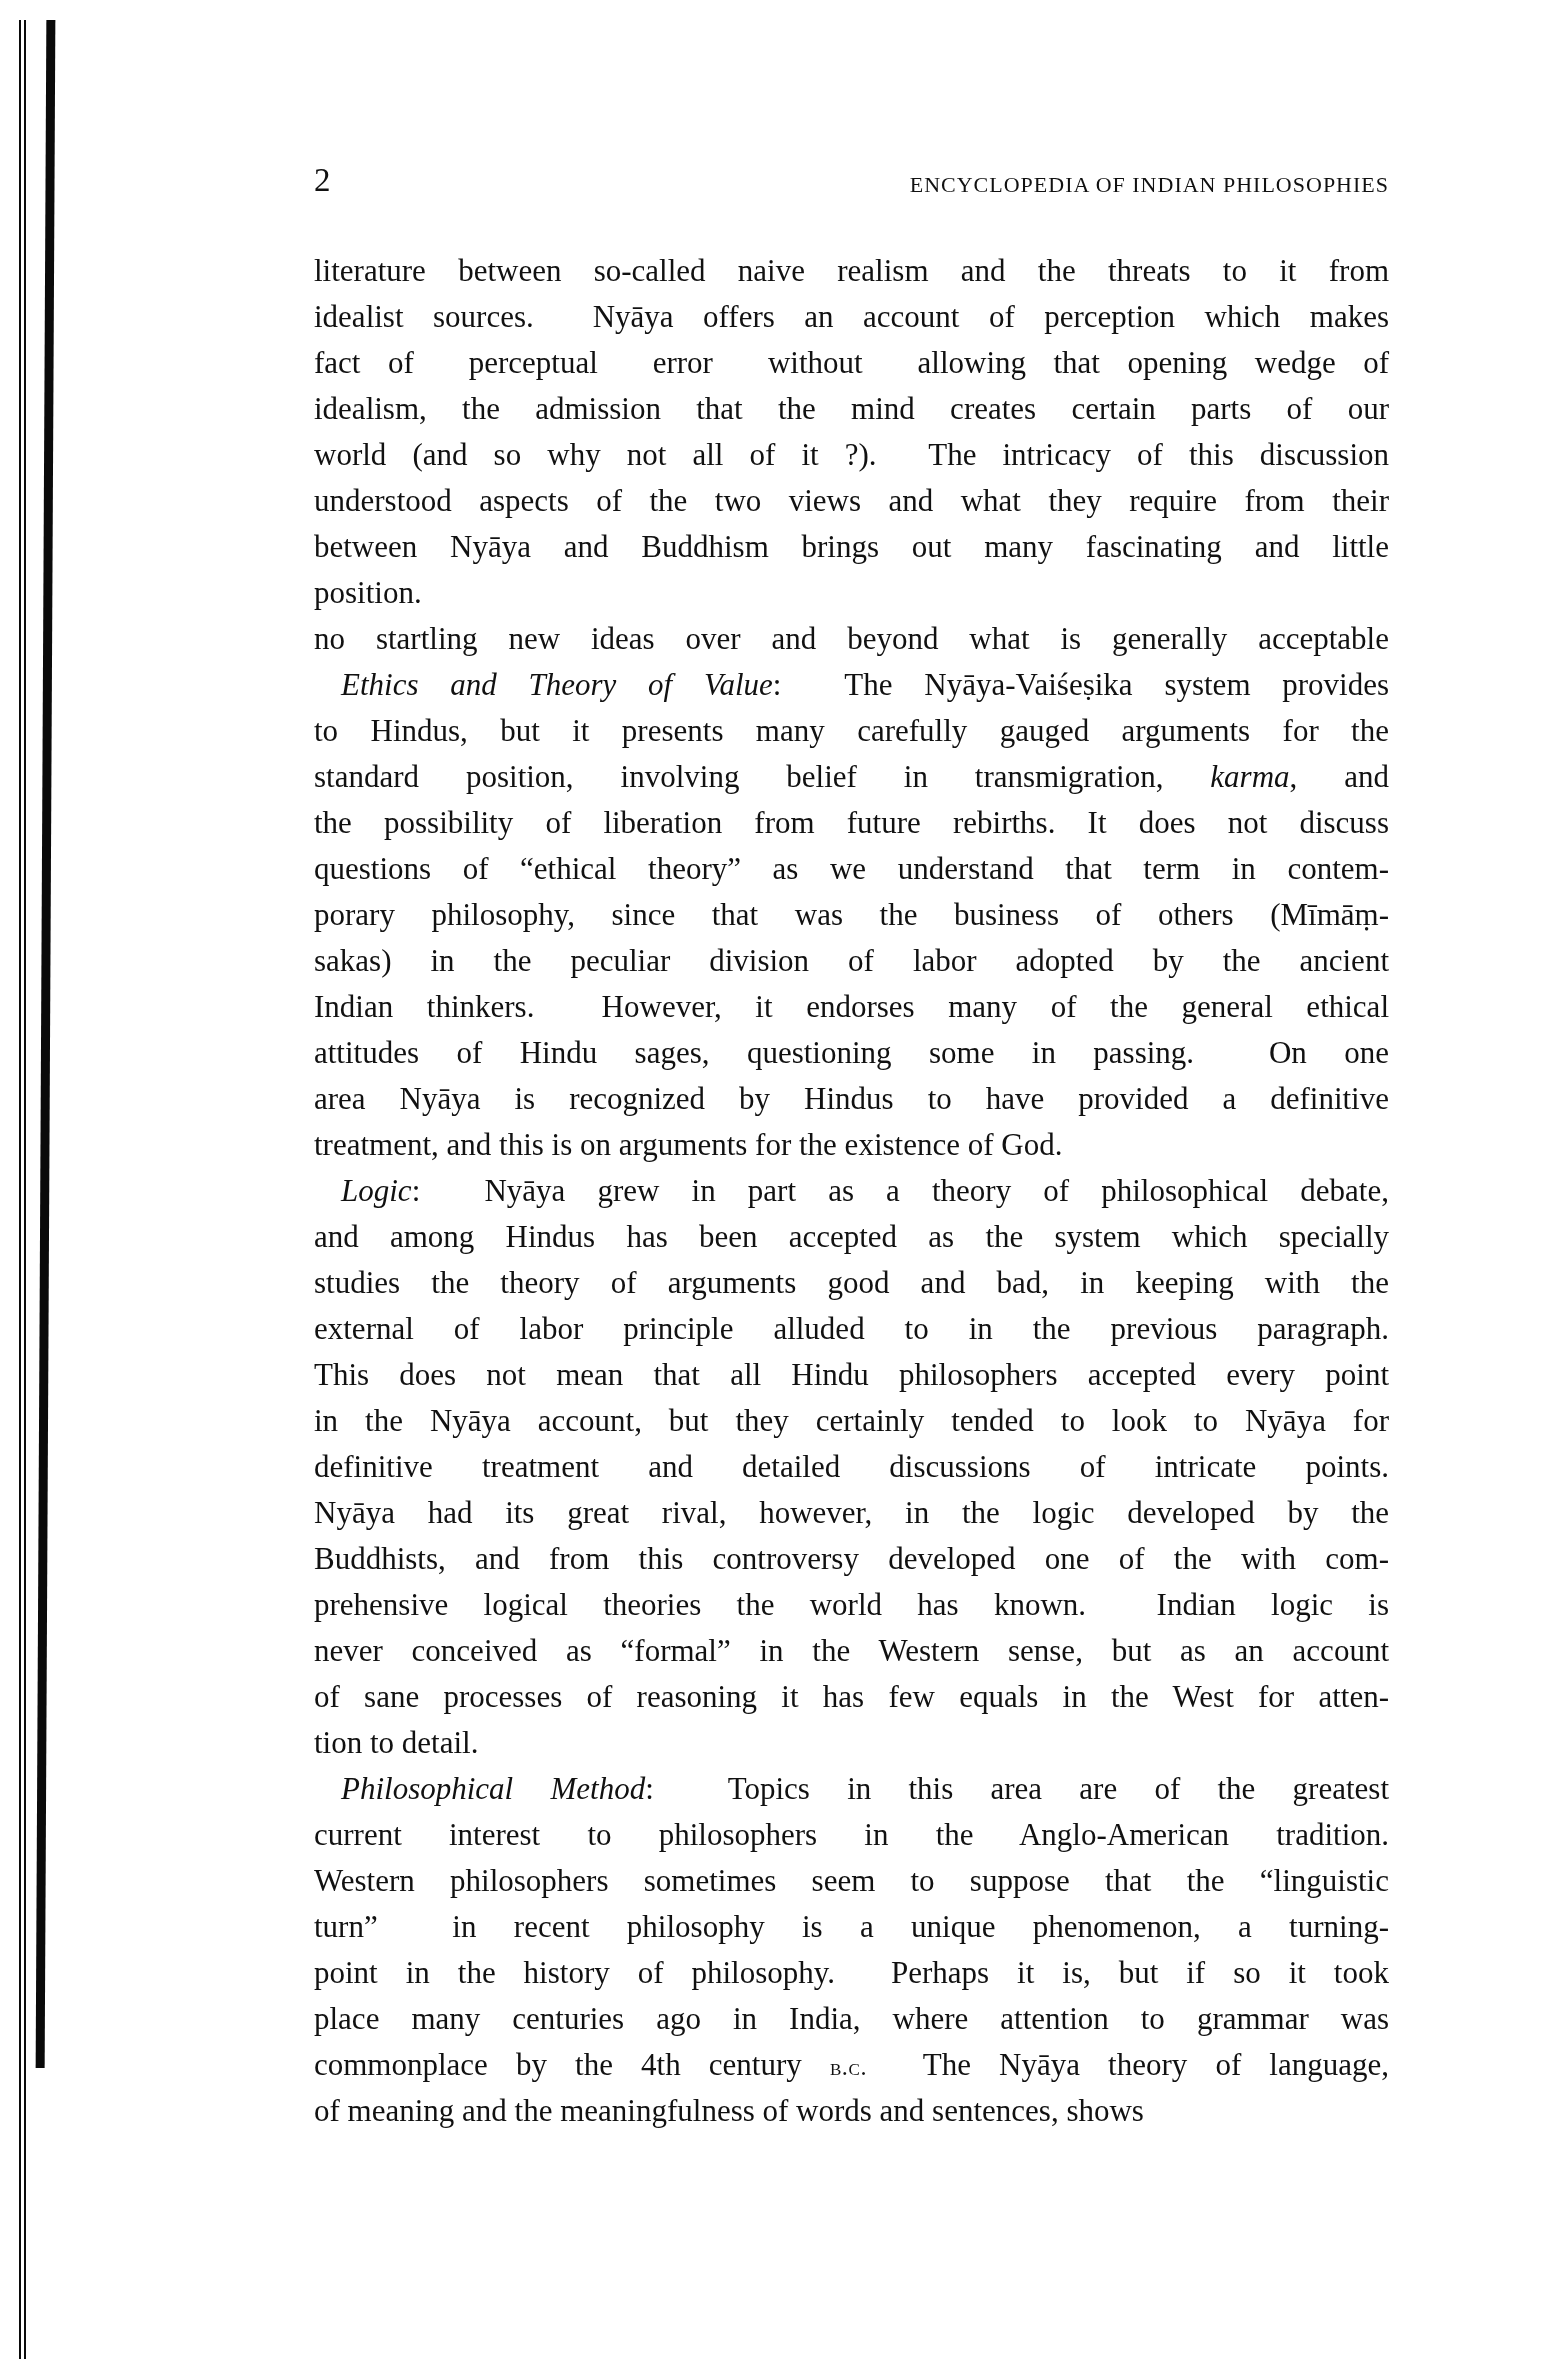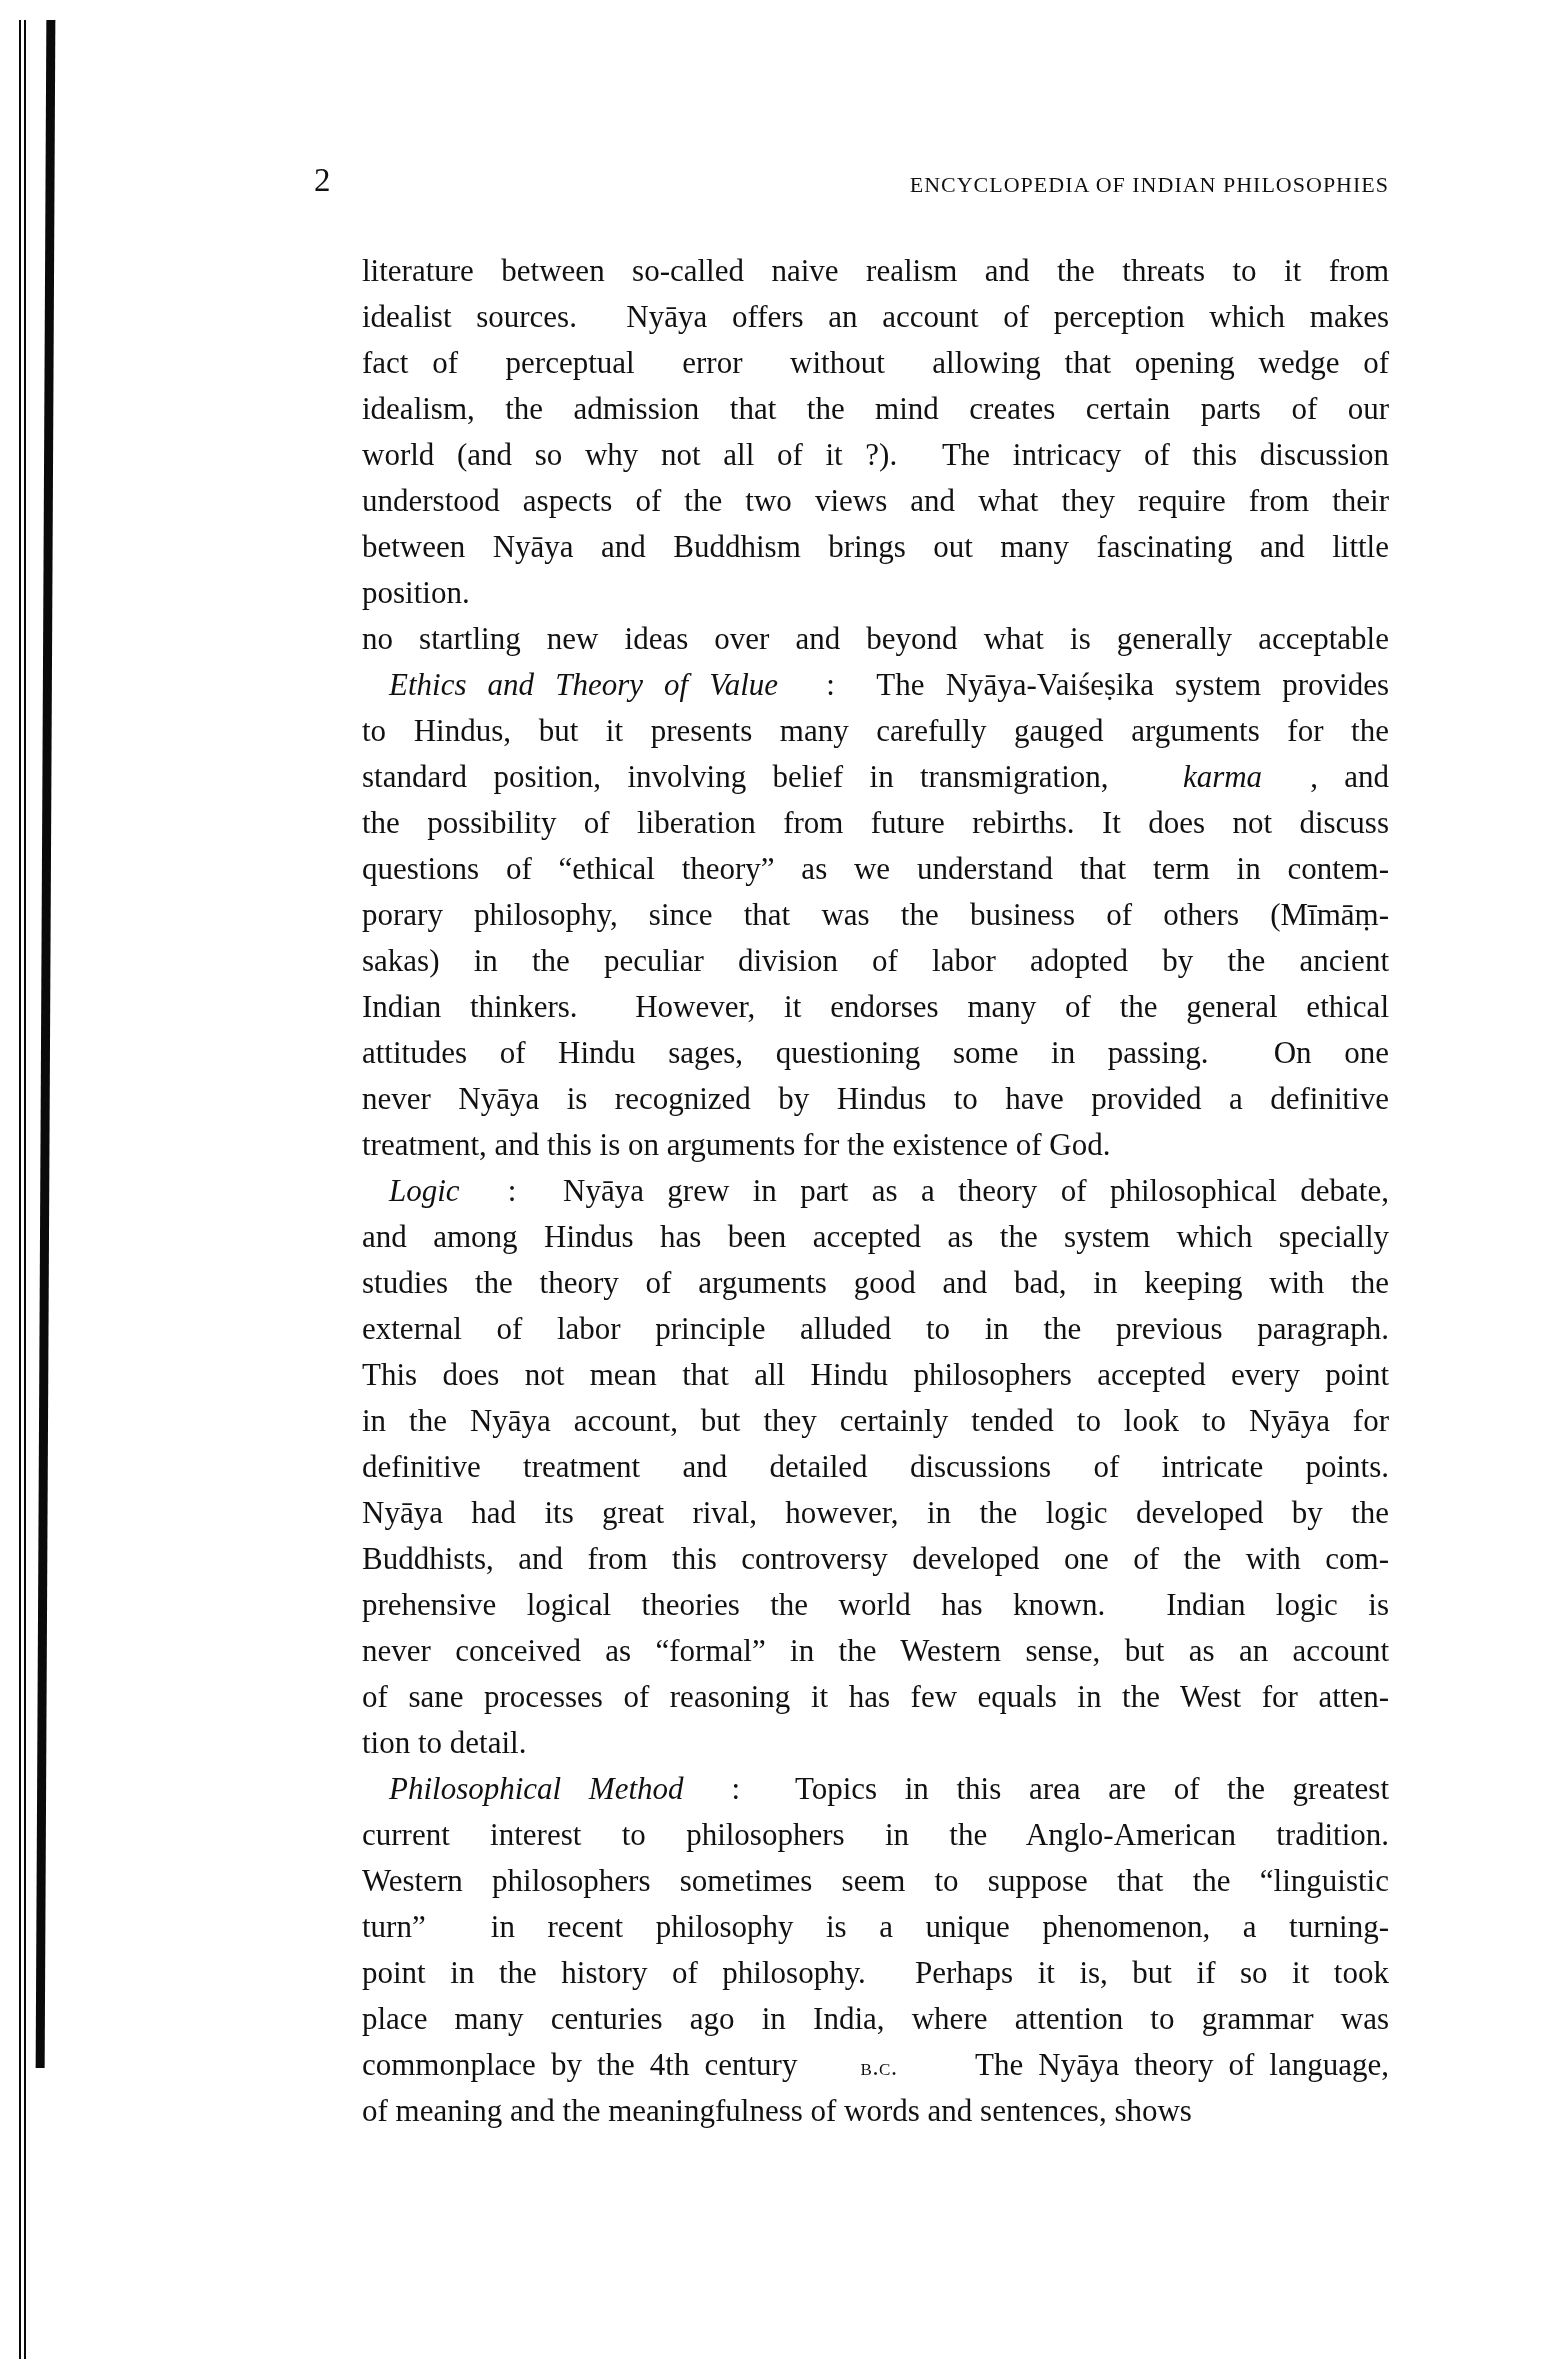"literature between so-called naive" .line span.seg { margin-left: 48px -> none }
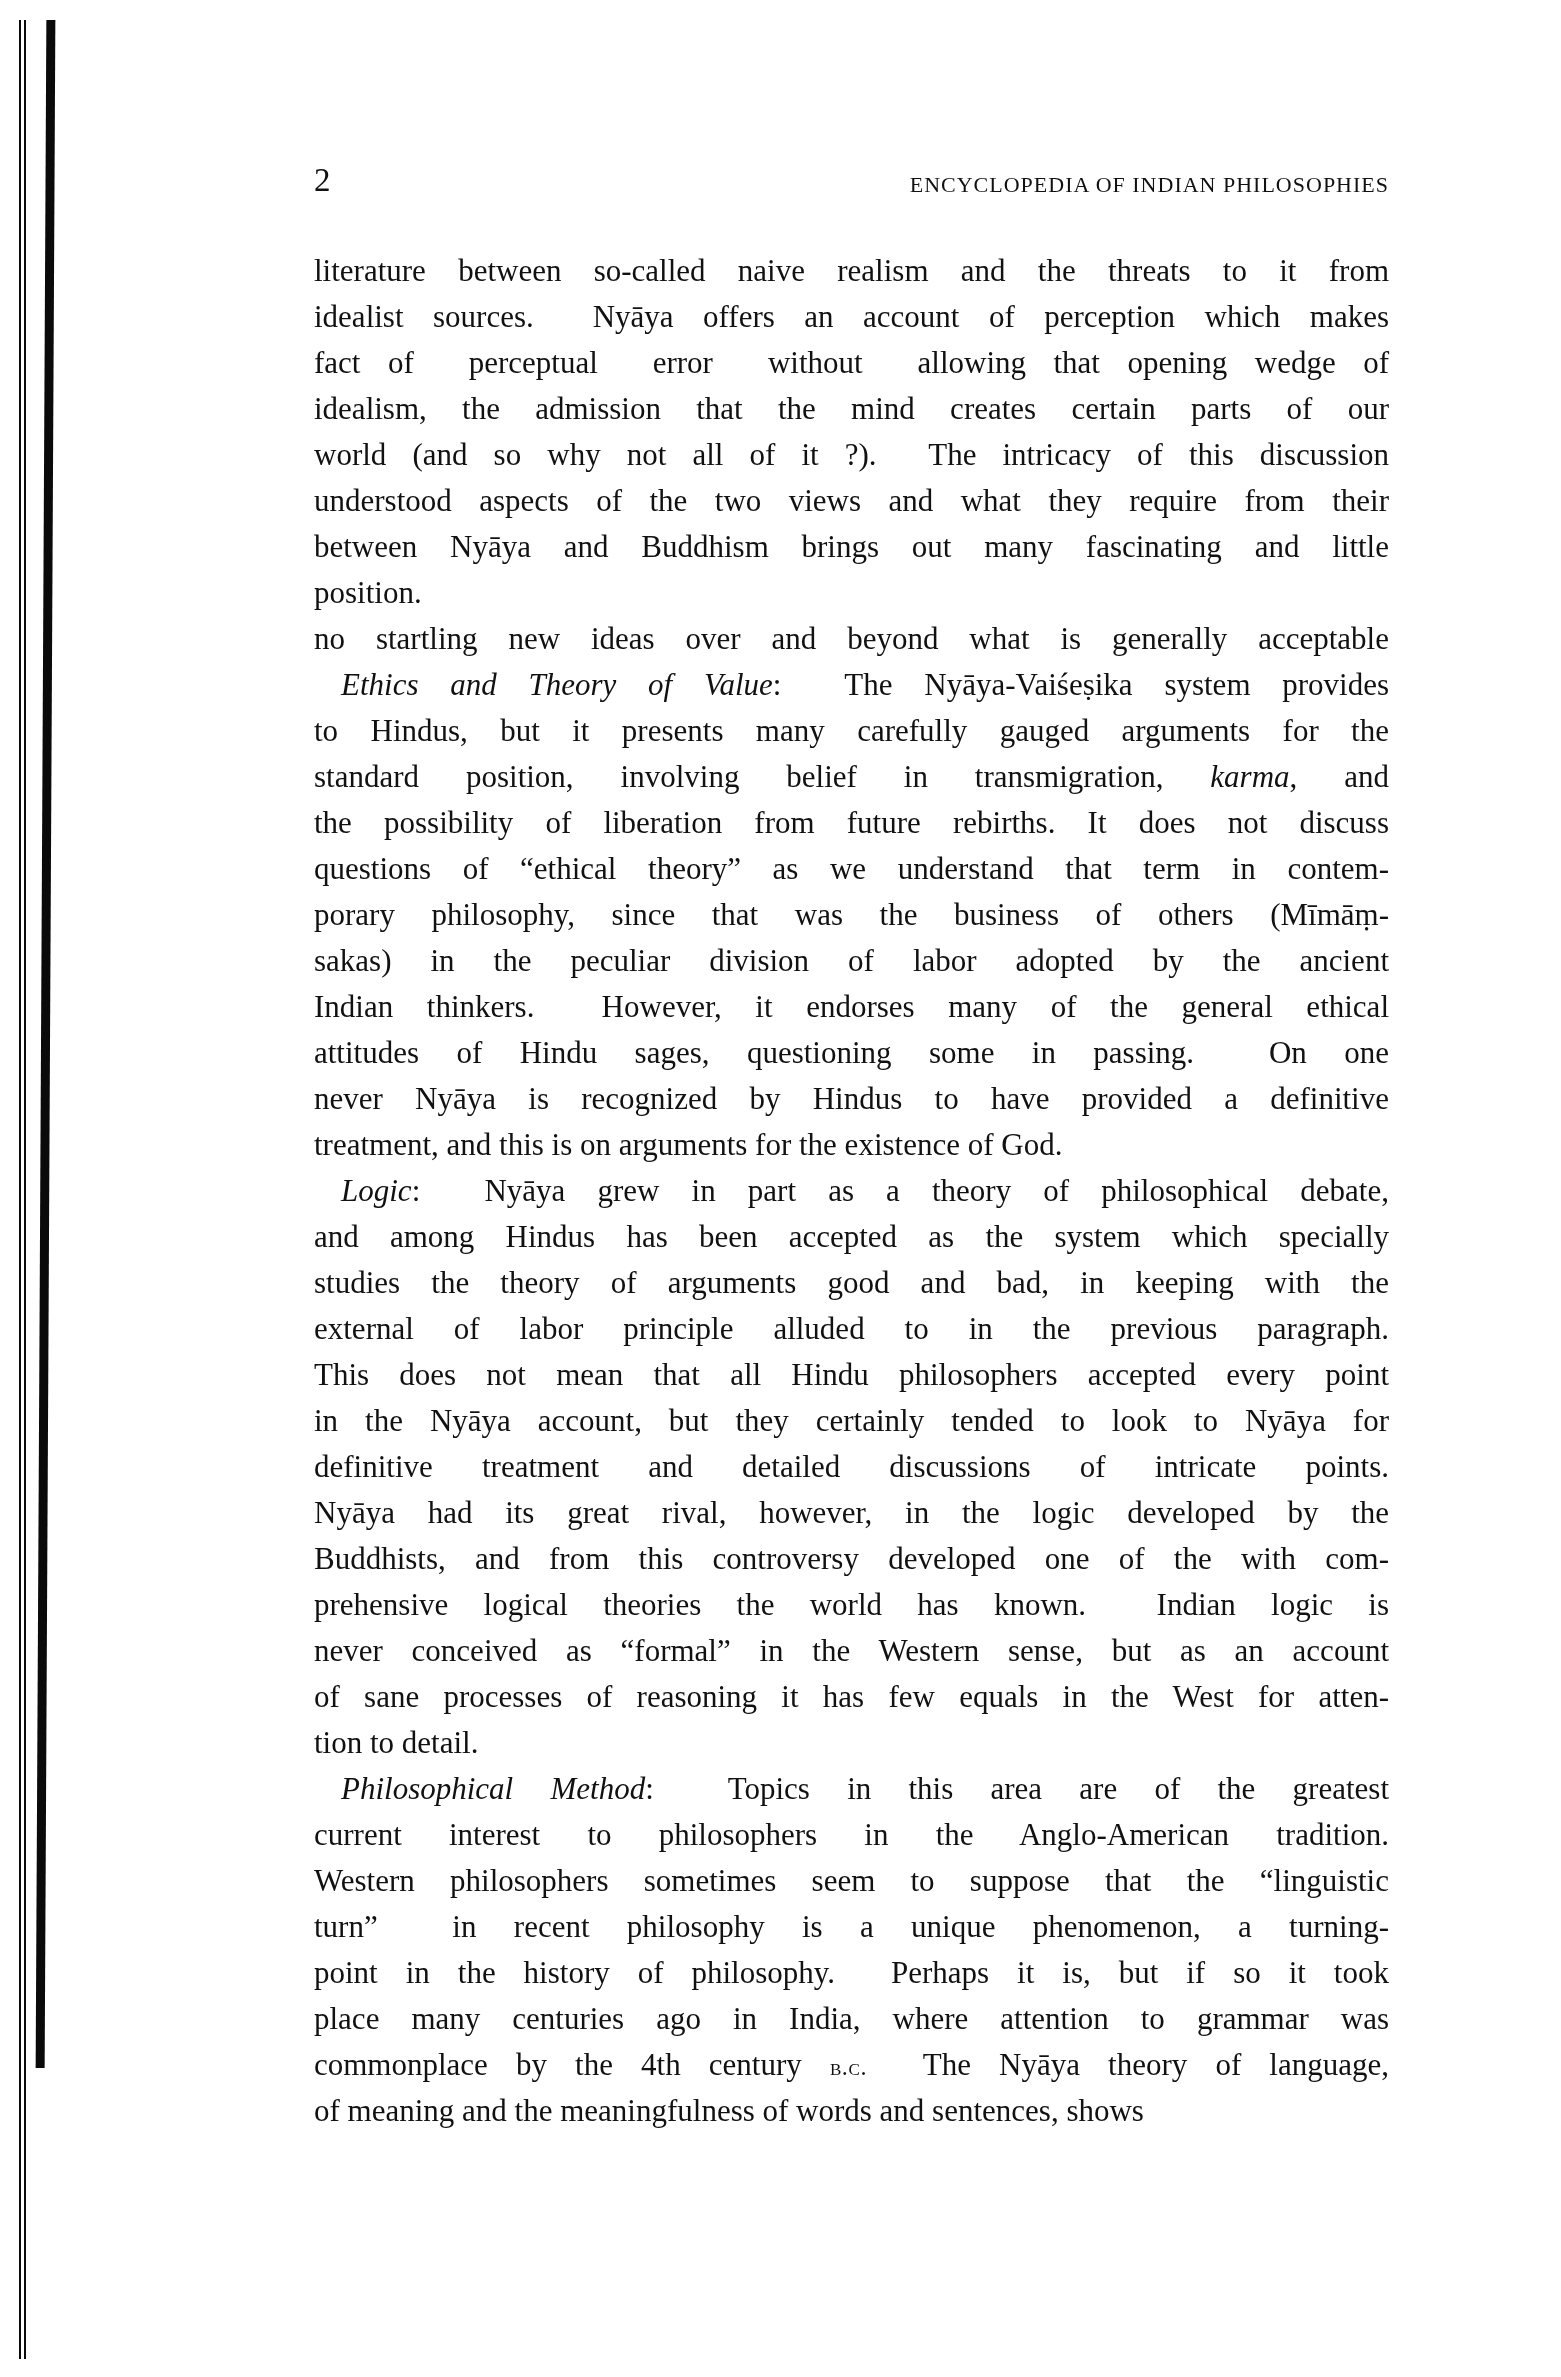"never Nyāya is recognized by" span.seg { text: never -> area }
